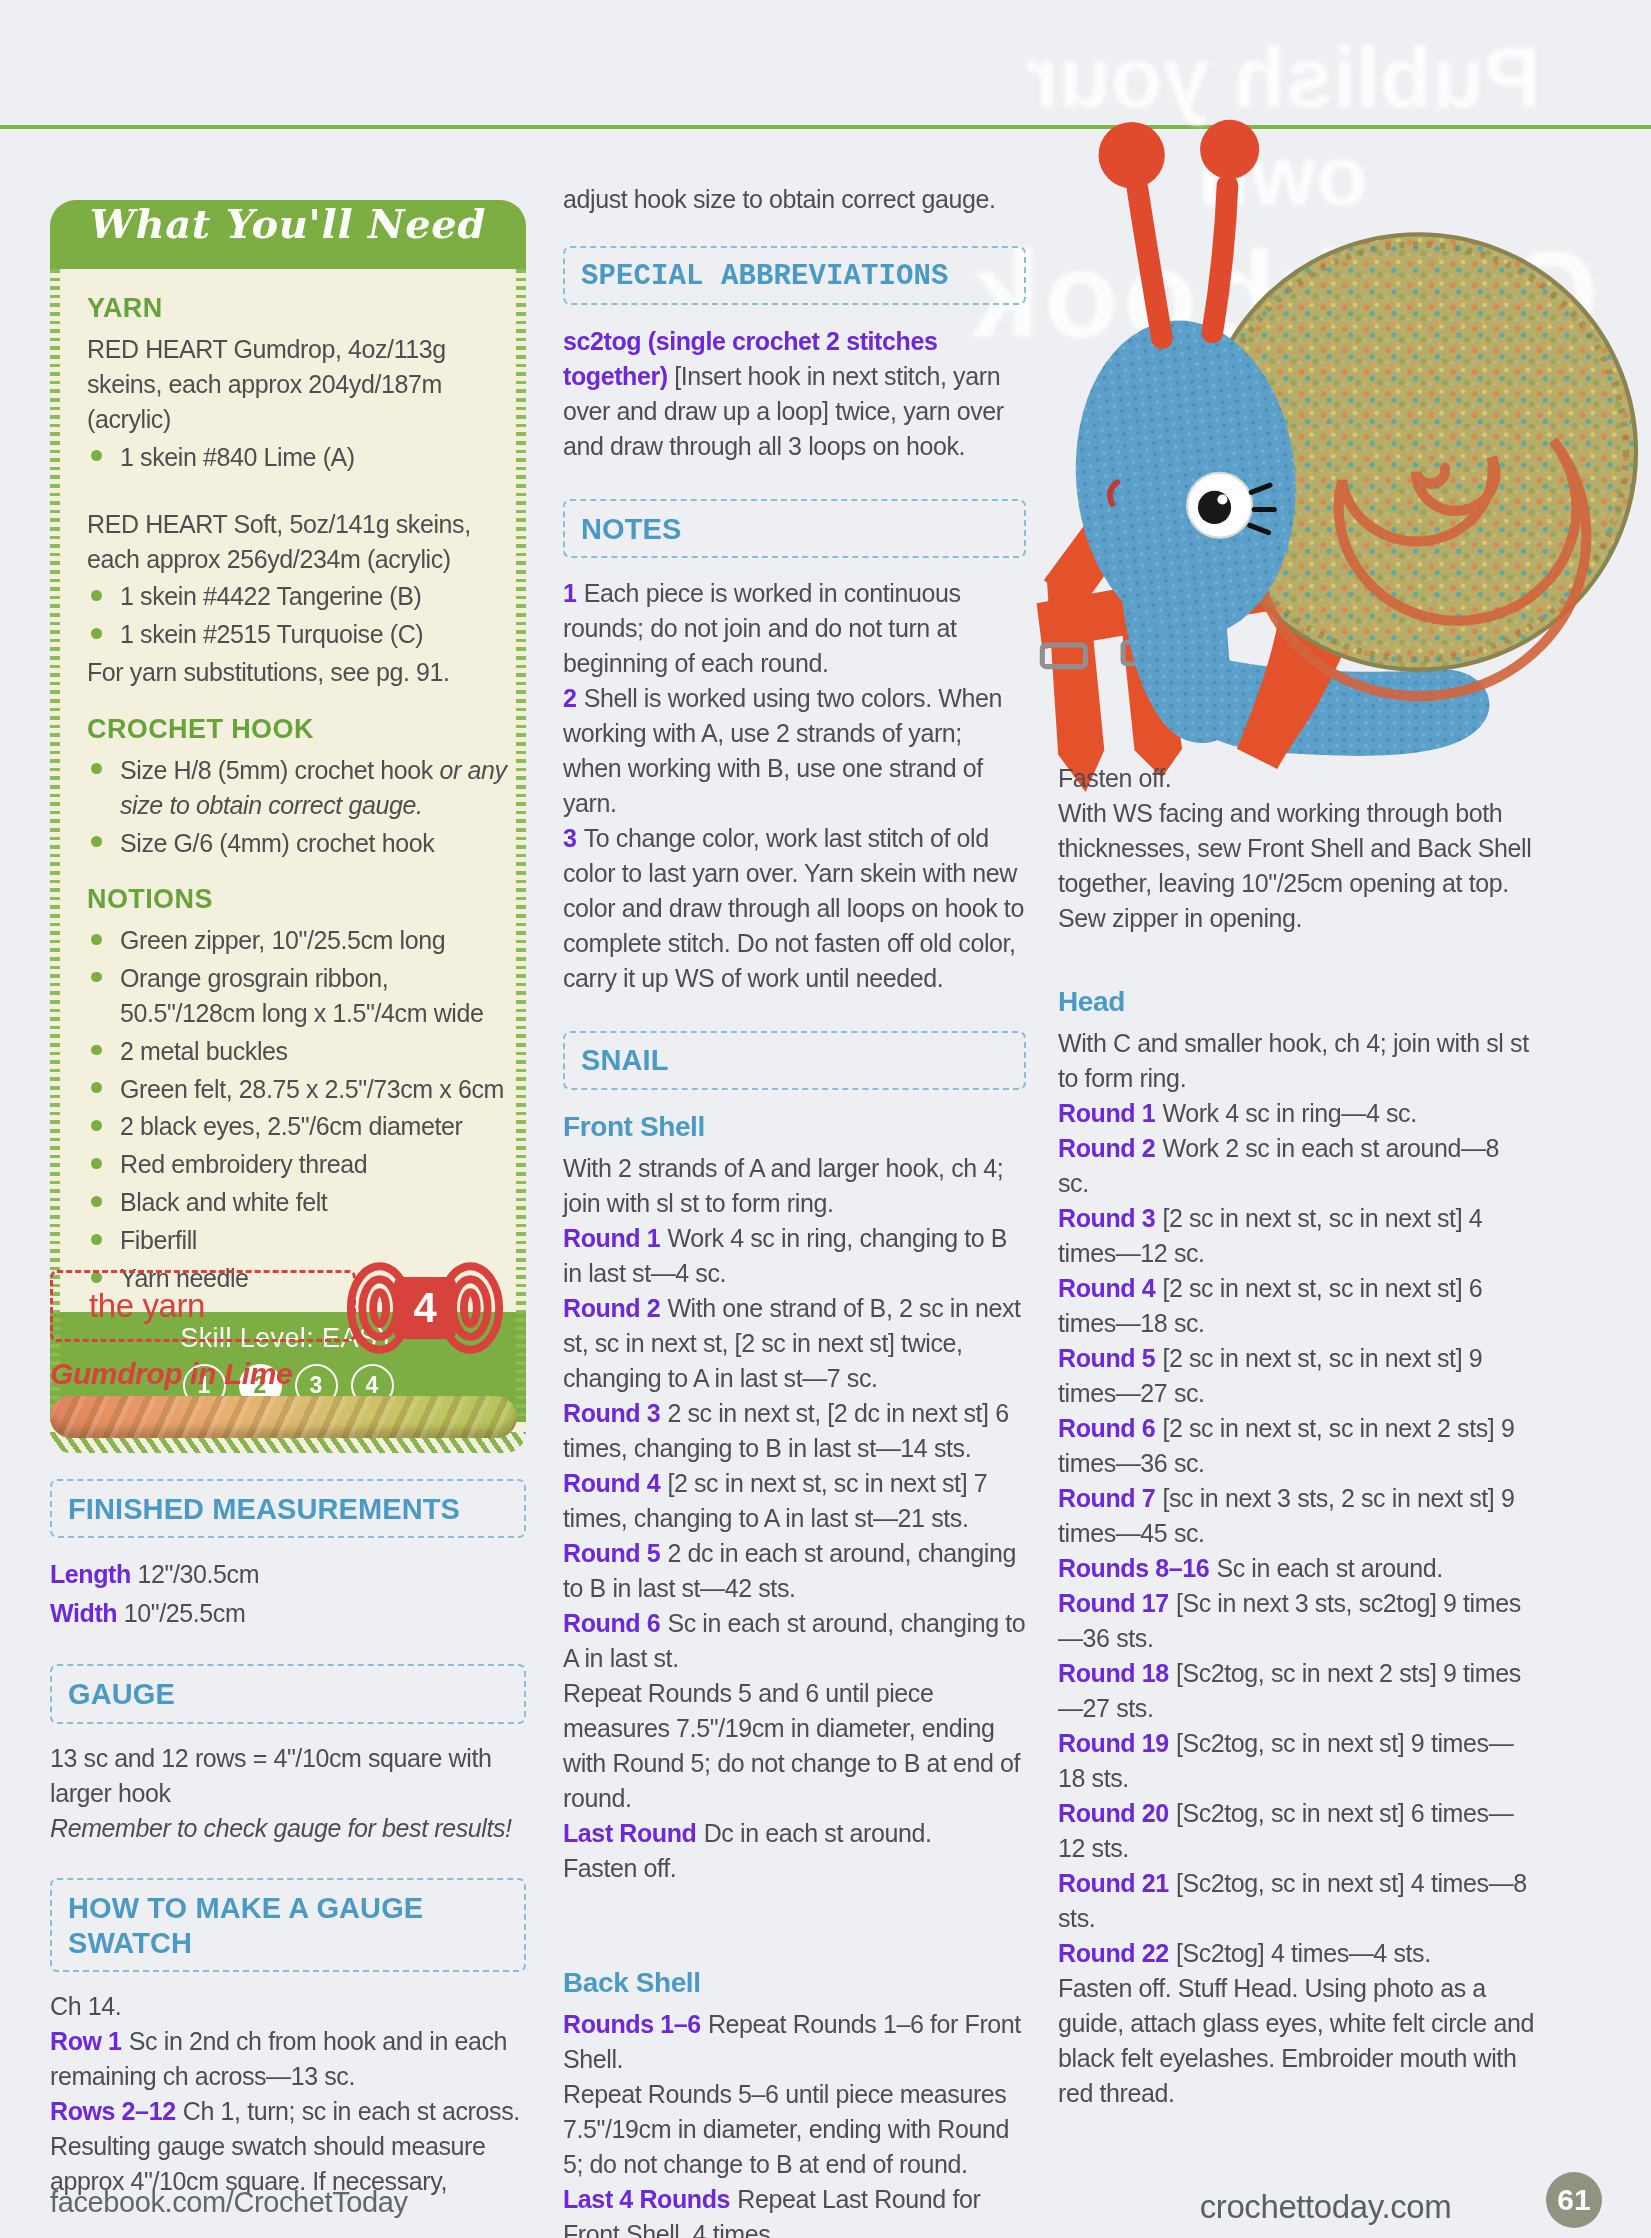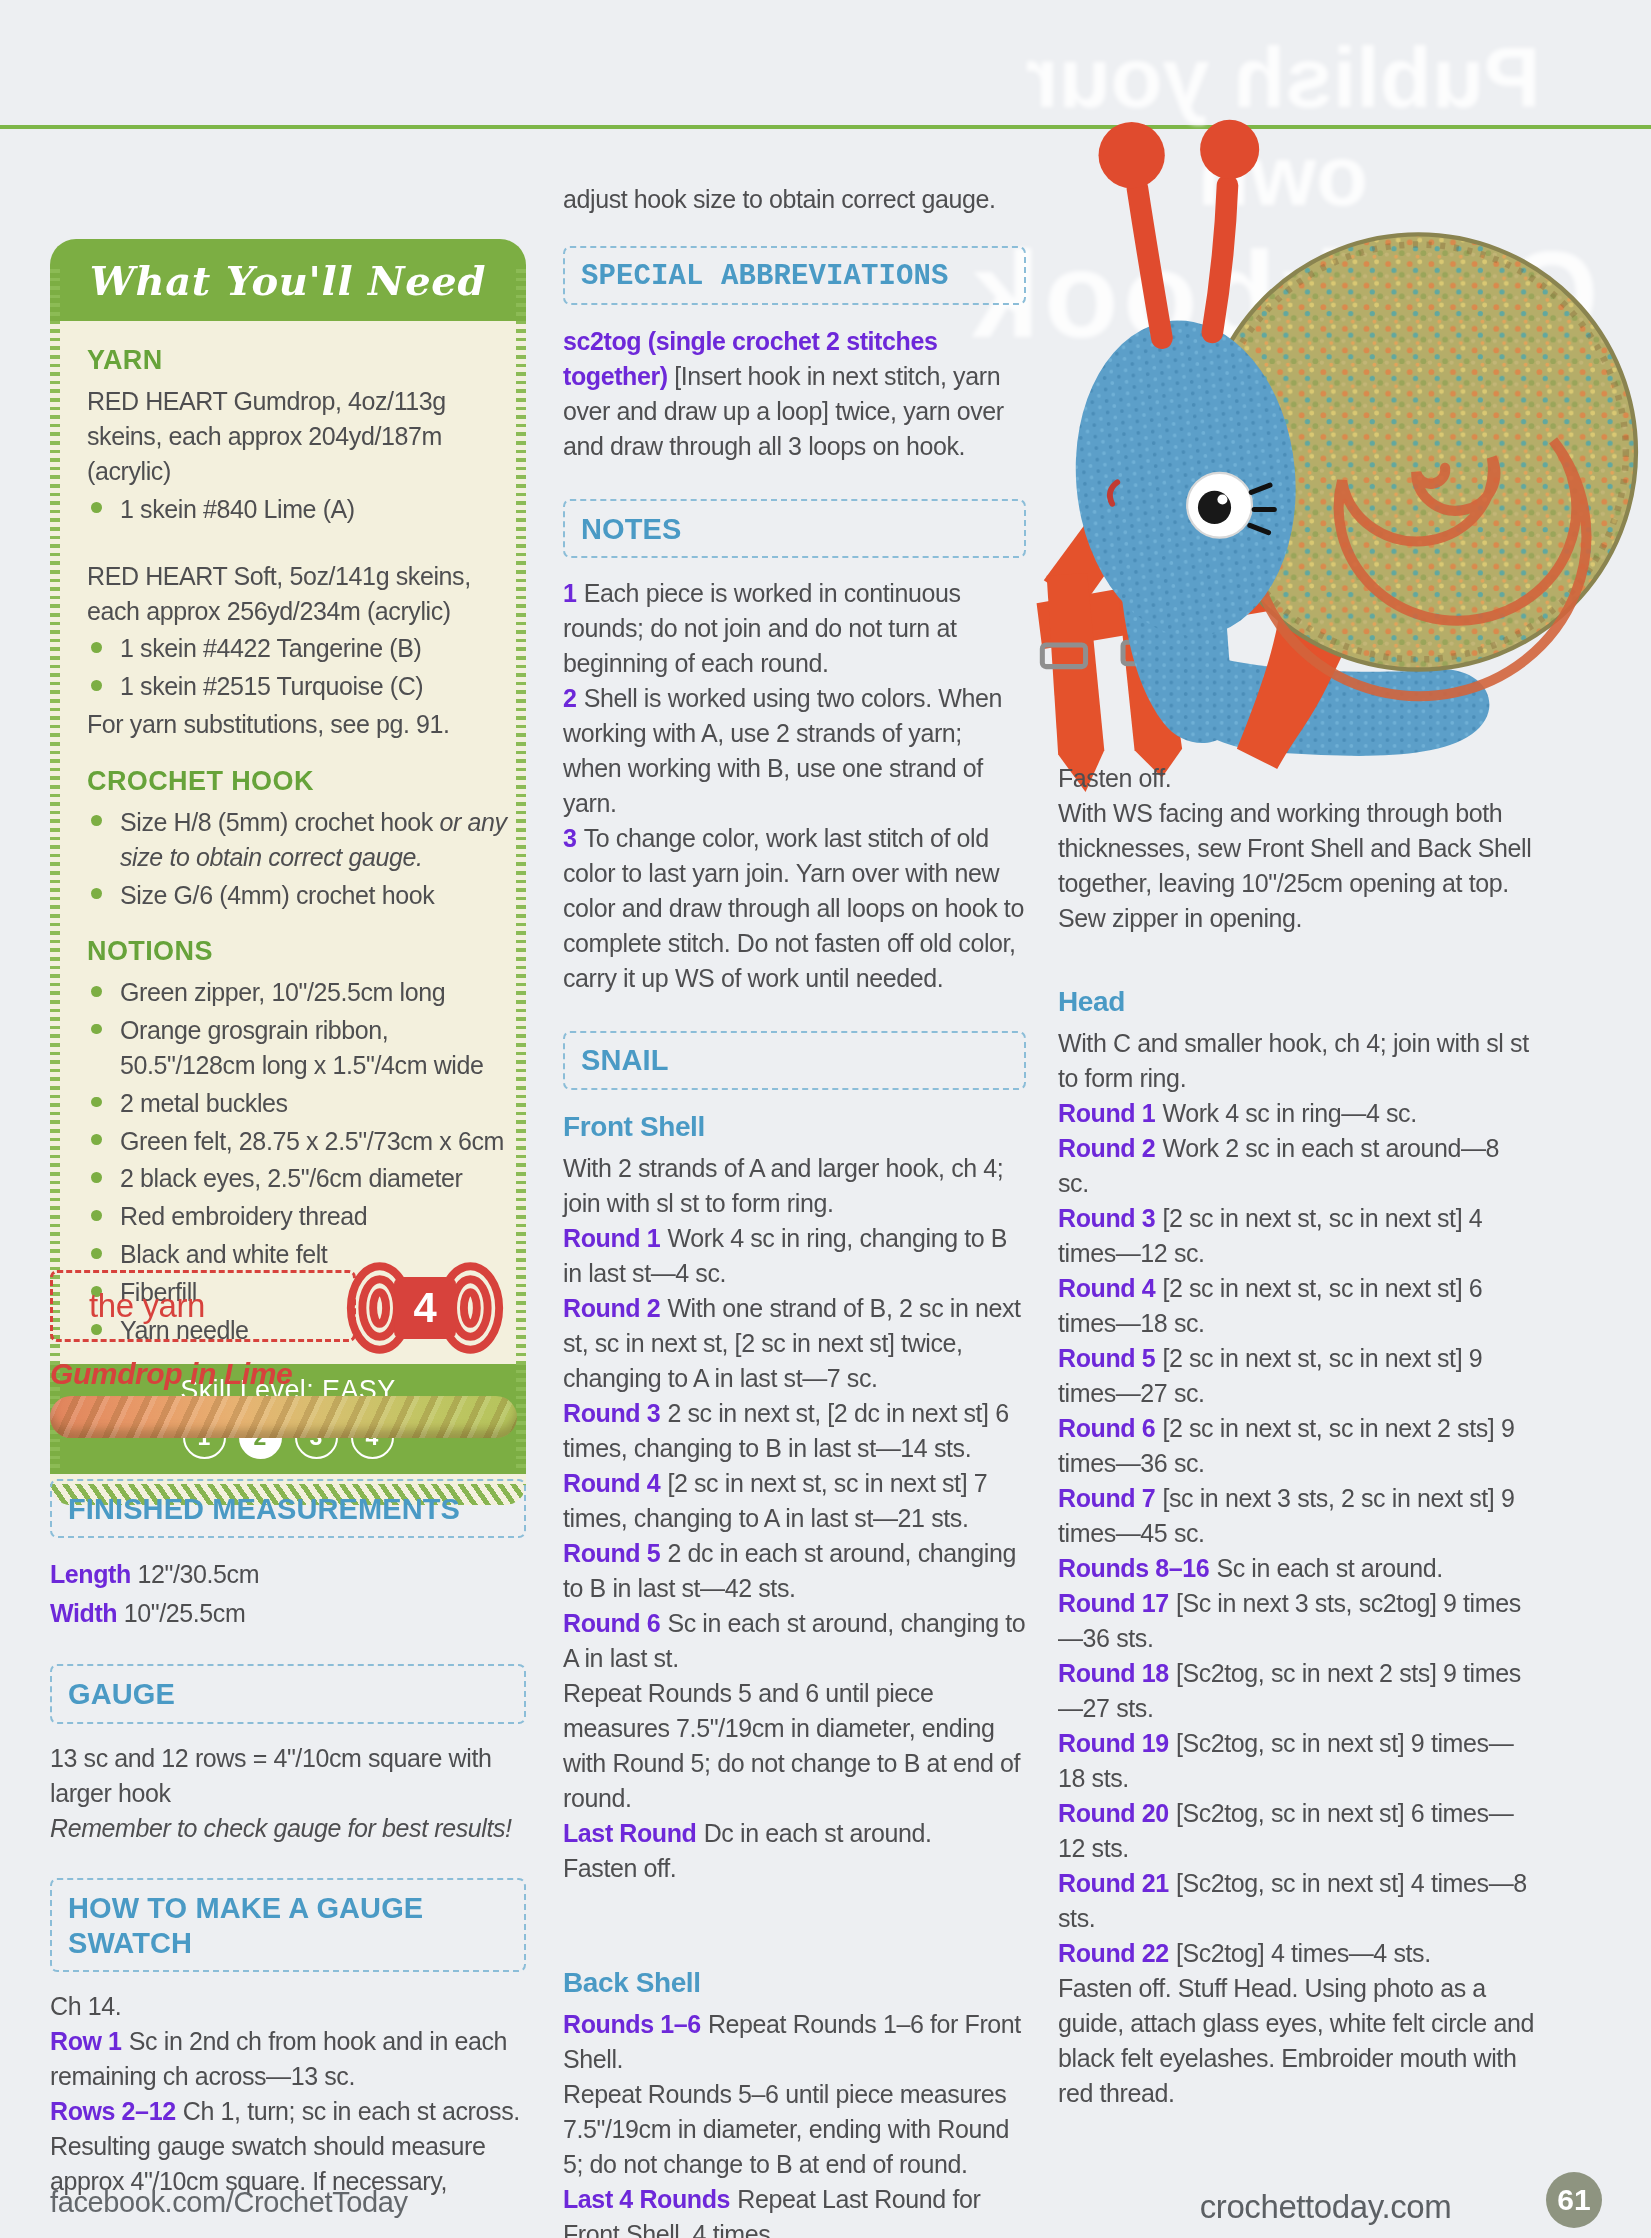"What You'll Need" .need-header { align-items: center -> none; height: 82px -> 69px; margin-top: 39px -> none }
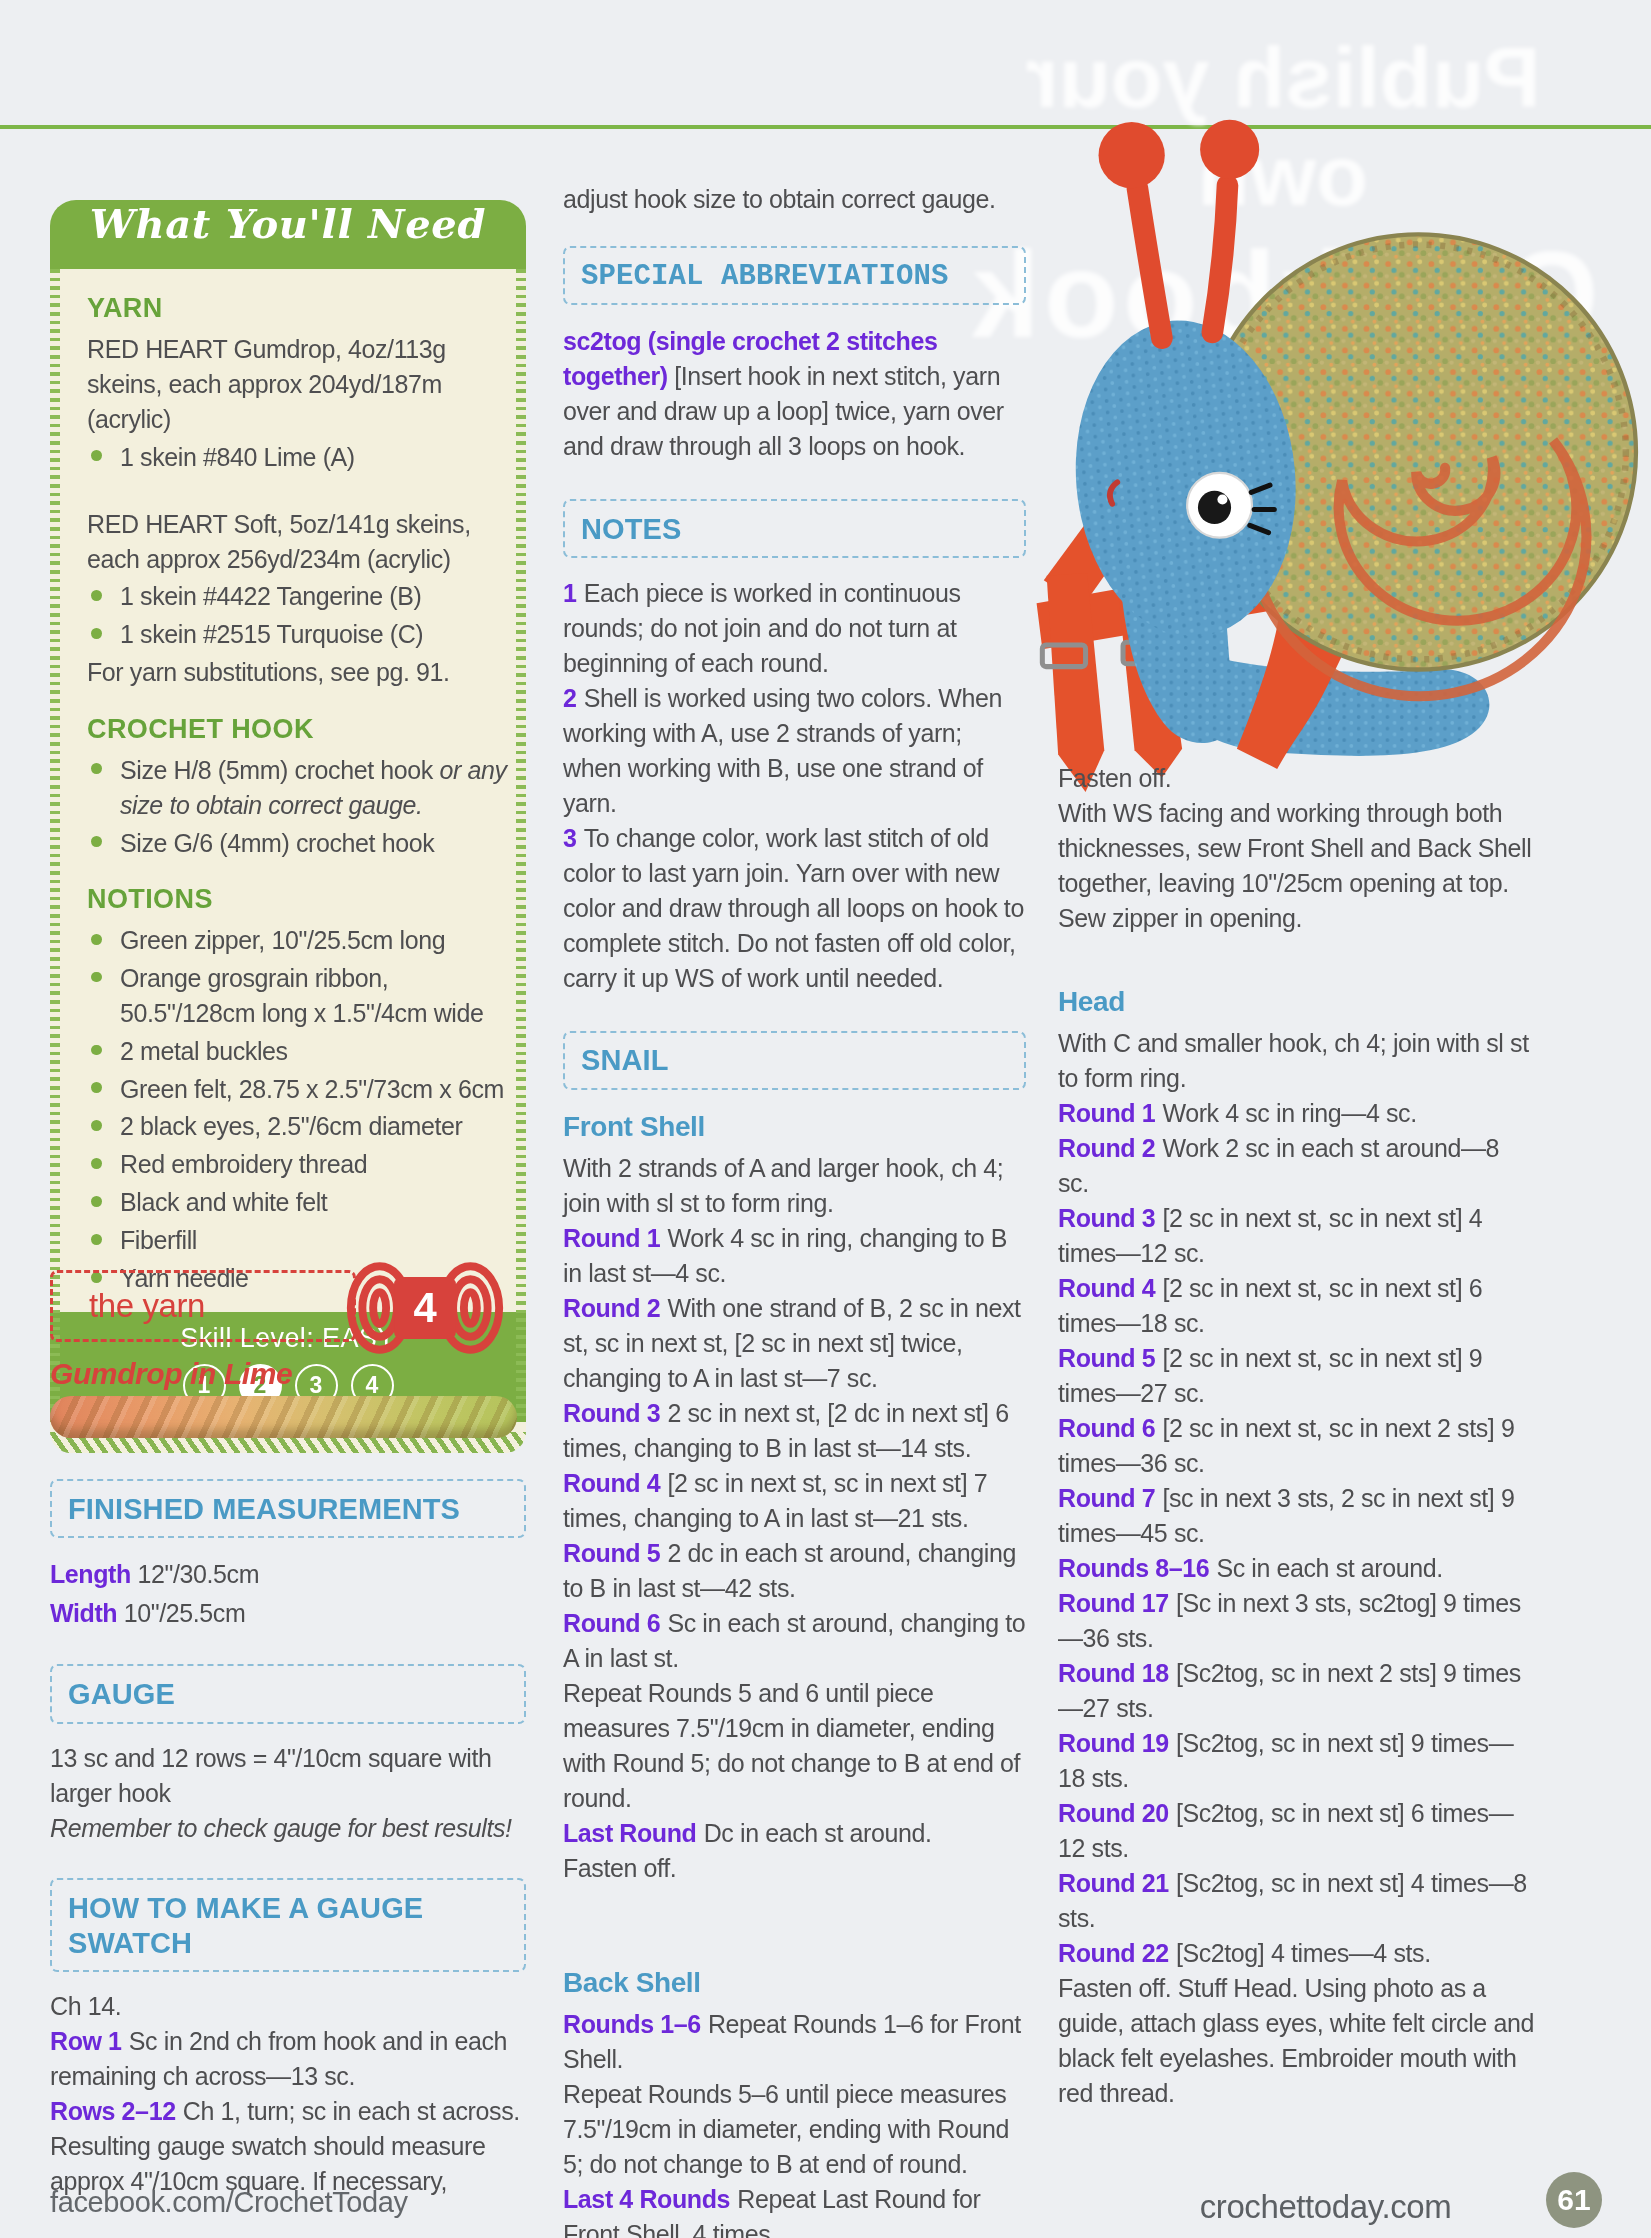"To change color, work last" span { text: join. Yarn over -> over. Yarn skein }
